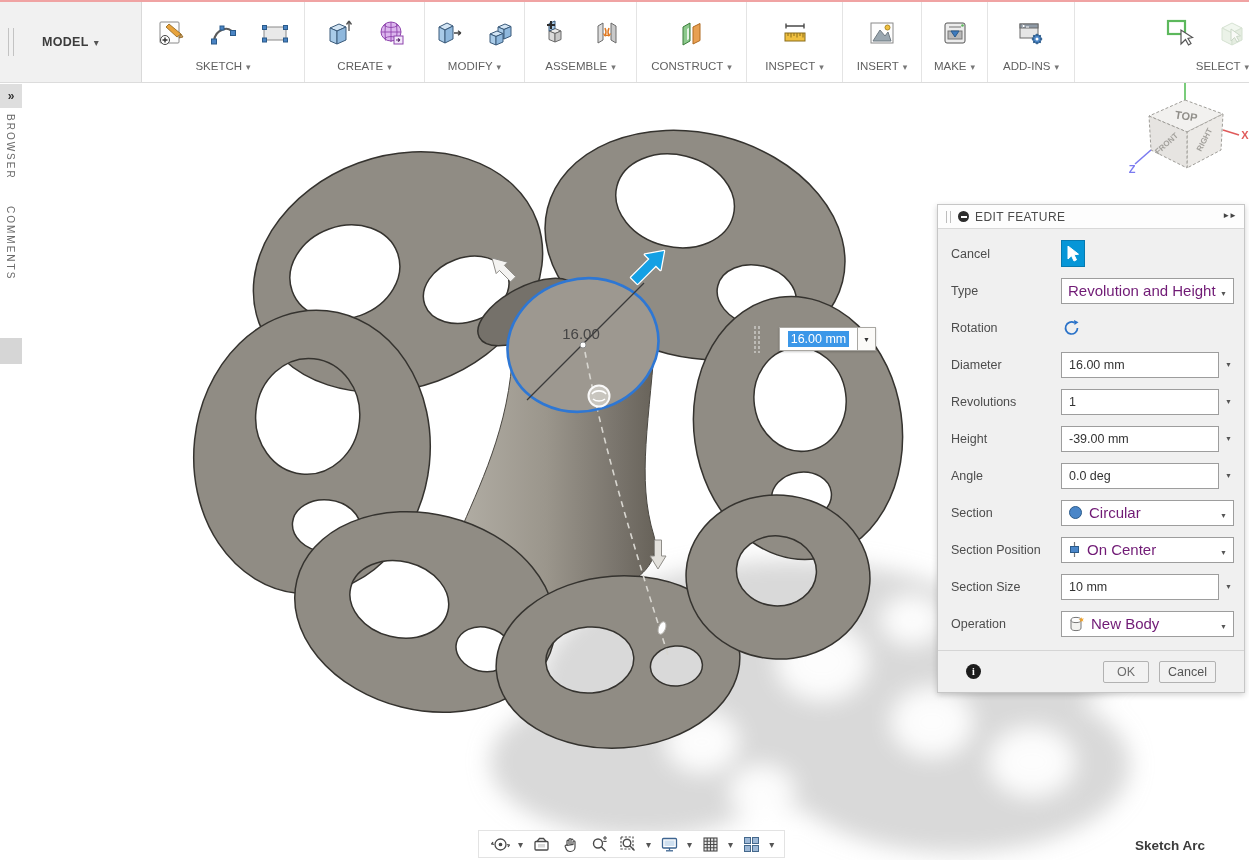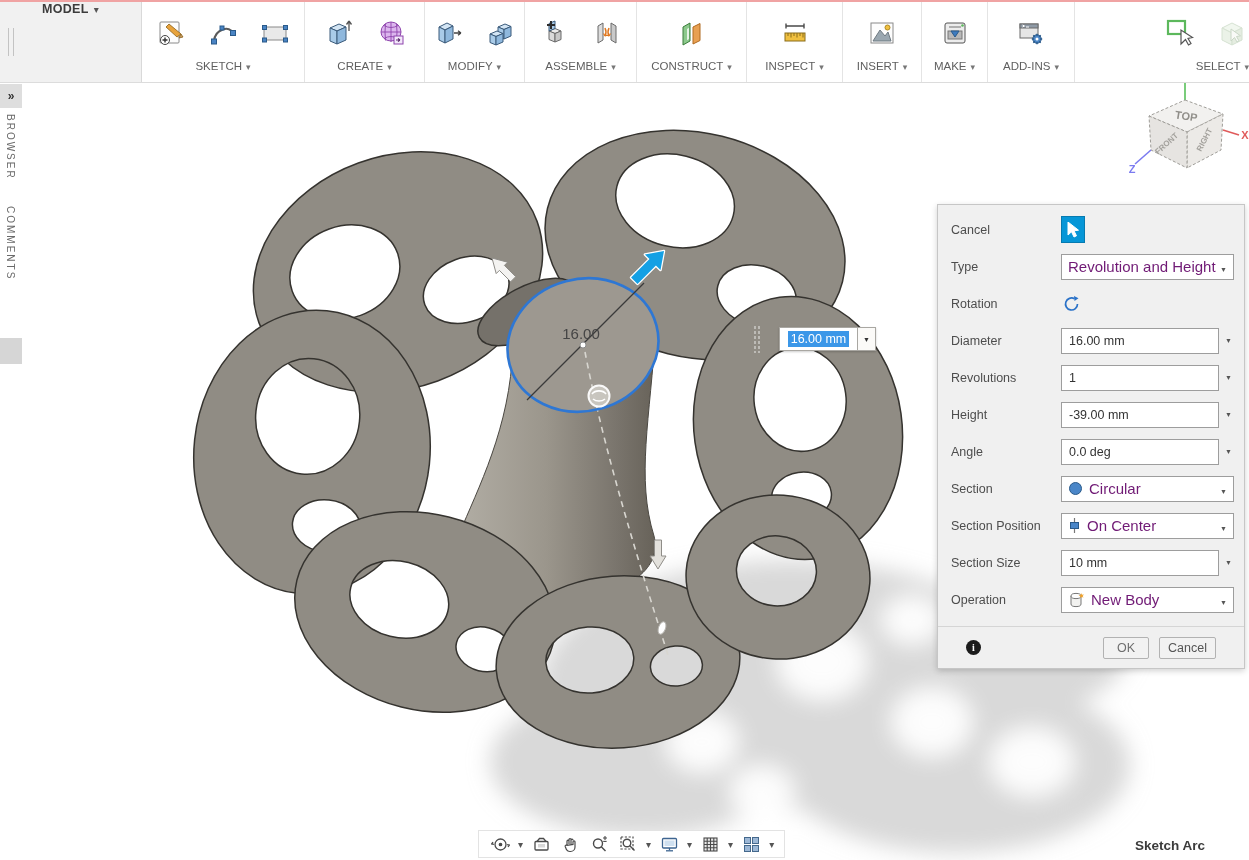"MODEL" .ws-switcher { align-items: none -> center }
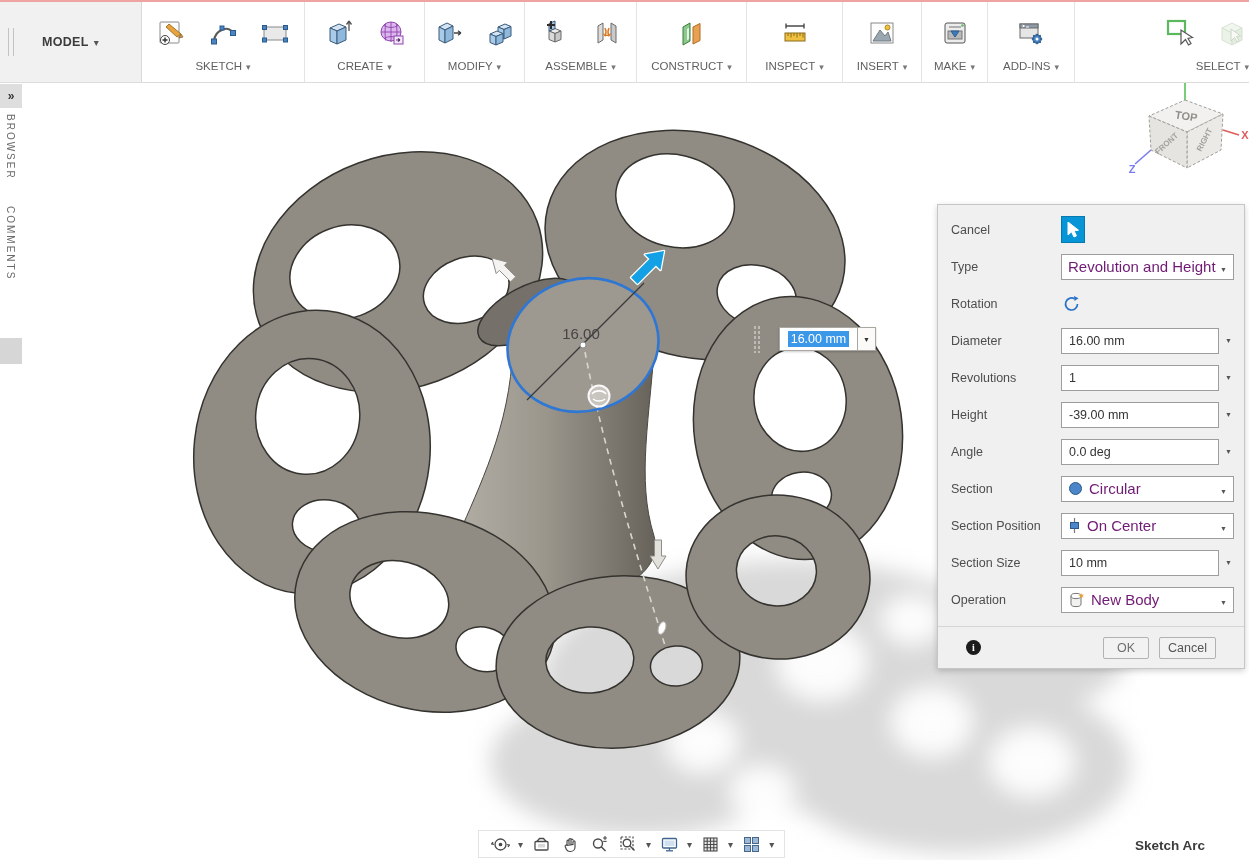"EDIT FEATURE" div.dlg-header { html: none -> <div> <span></span> <span></span> <span>EDIT FEATURE</span> <span></span> </div> }
